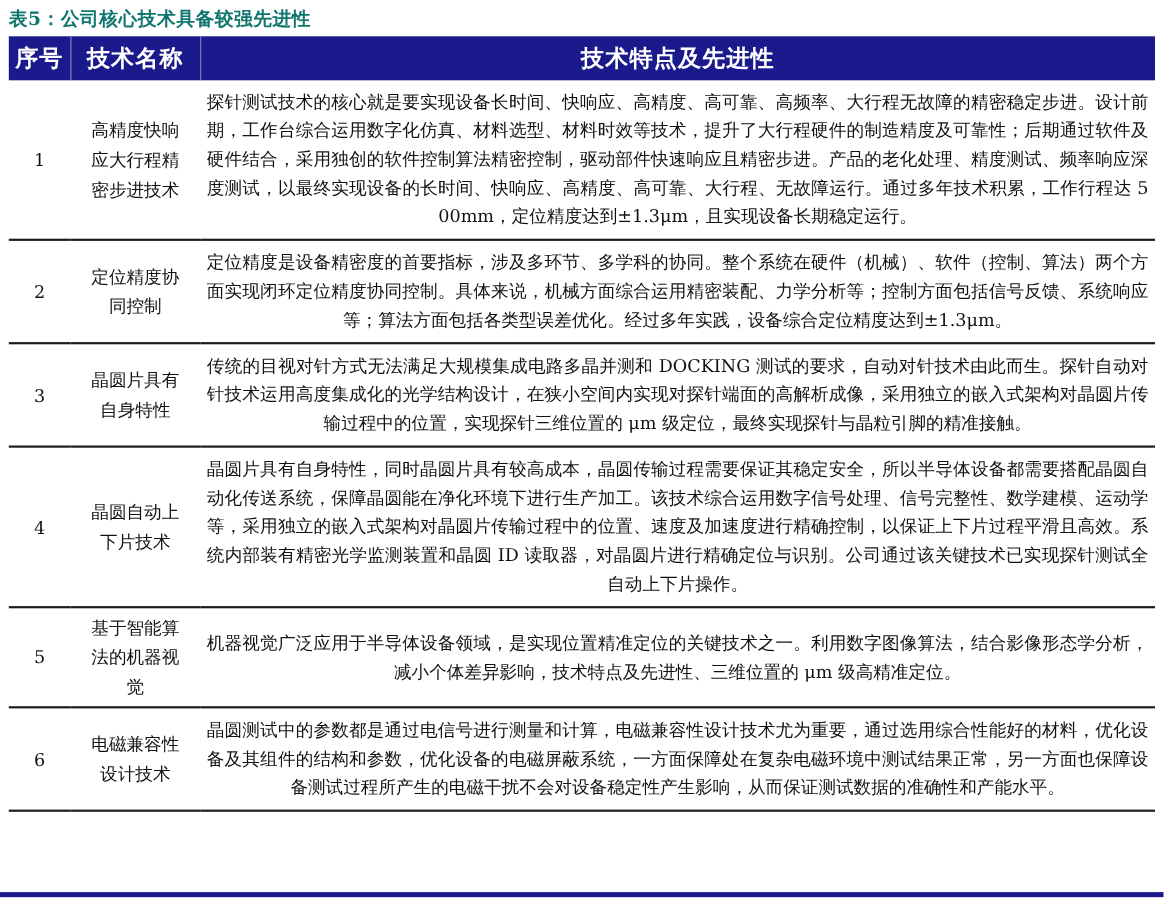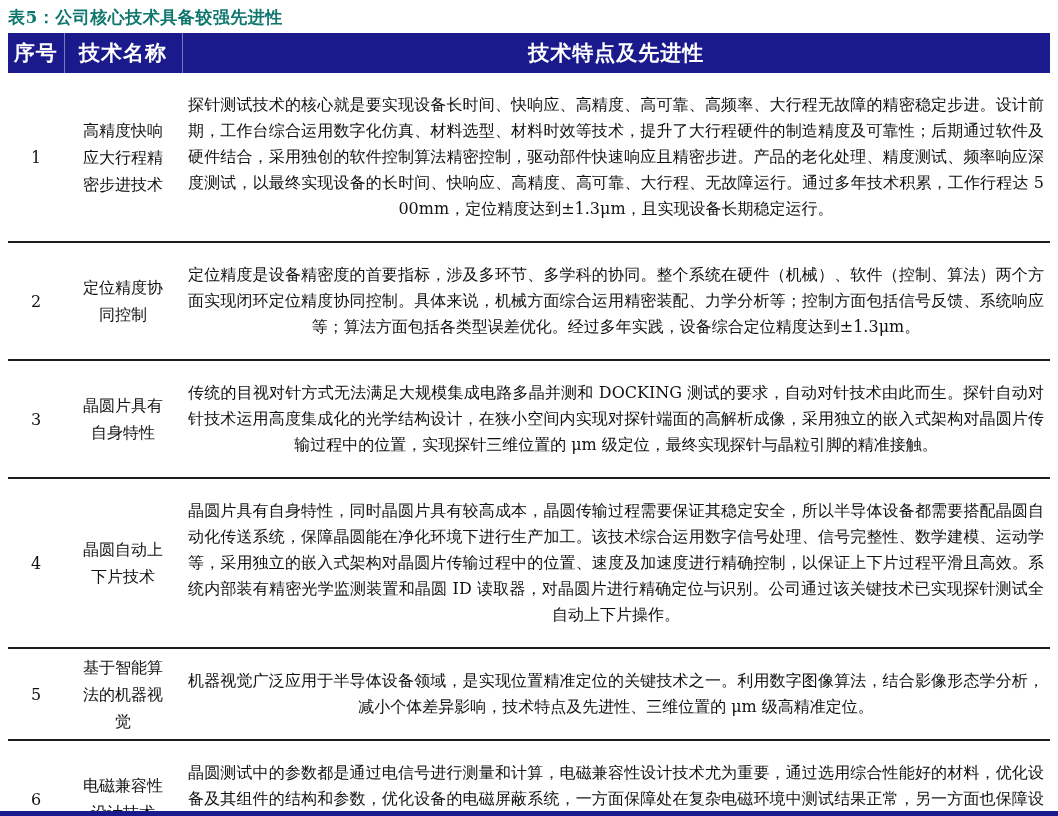"探针测试技术的核心就是要实现设备长时间、快响应、高精度、高可靠、高频率、大行程无" td.desc { padding: 19px 6px -> 7px 6px }
